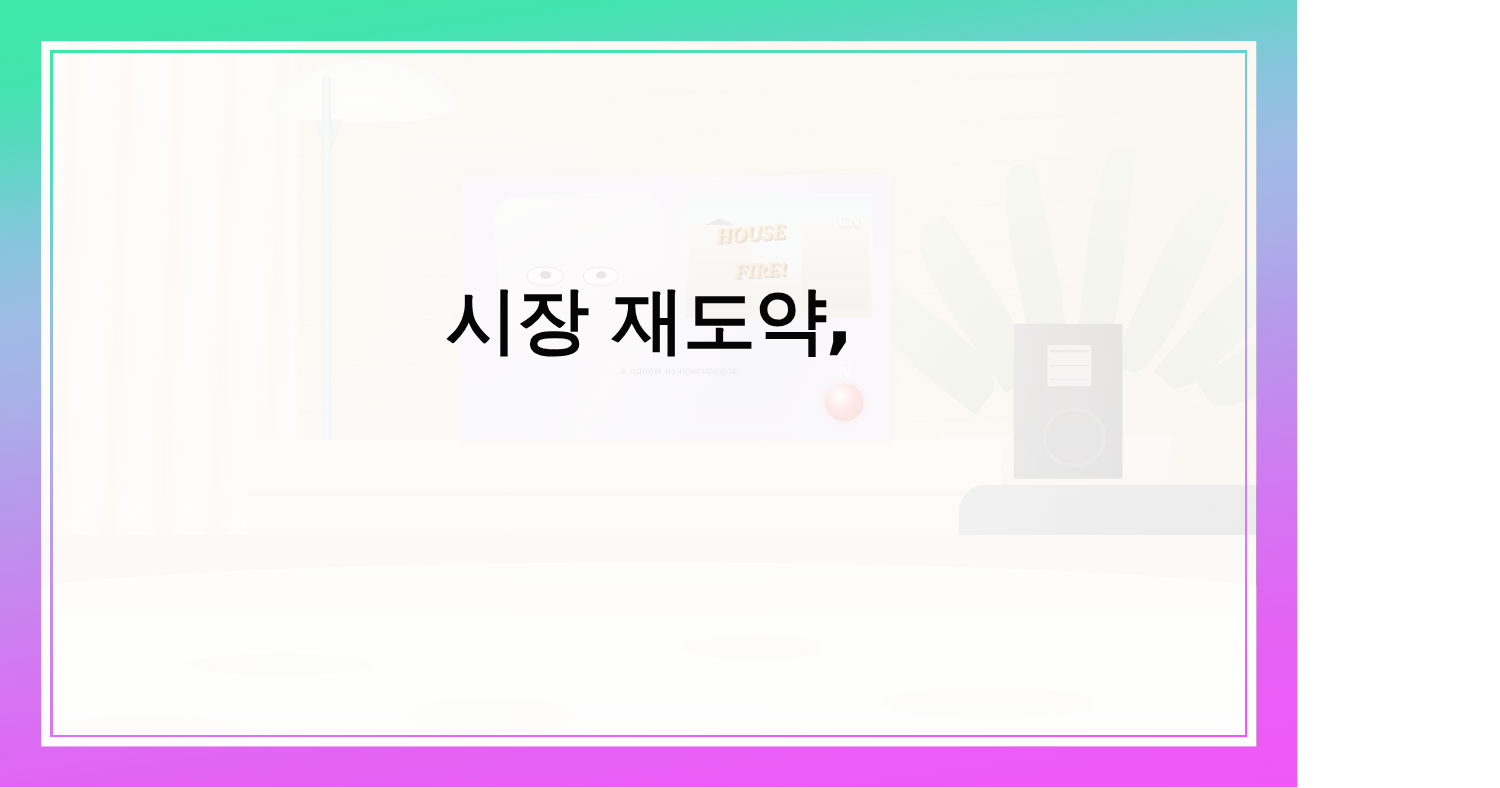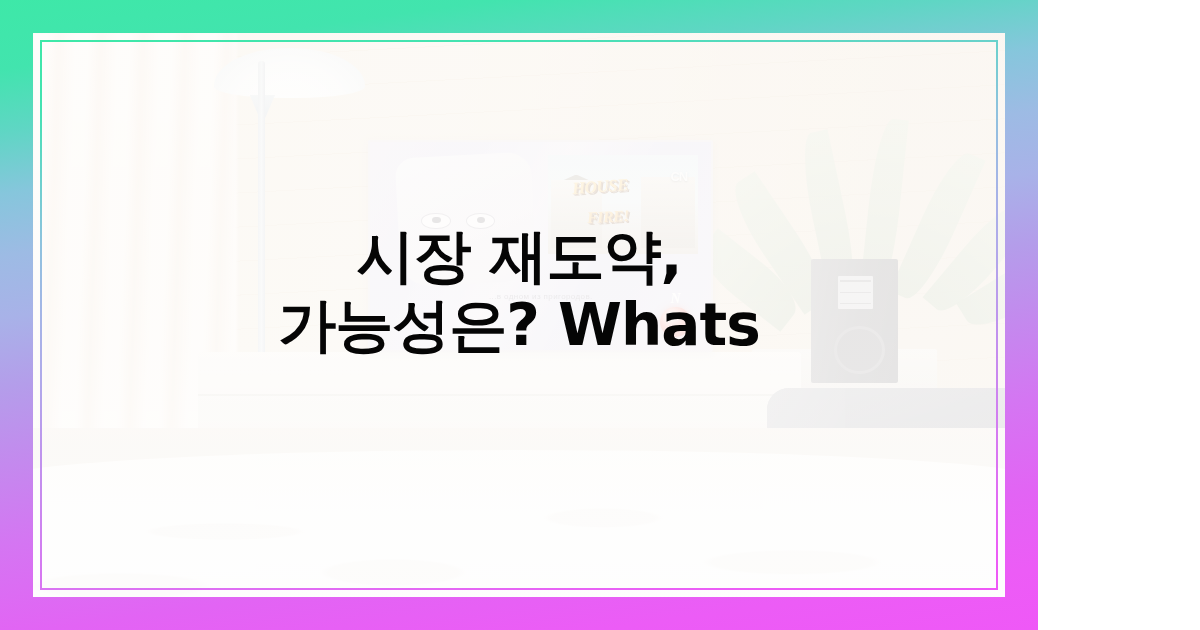"가능성은? Whats" span.line { html: <span>가능성은? Whats</span> -> none }
